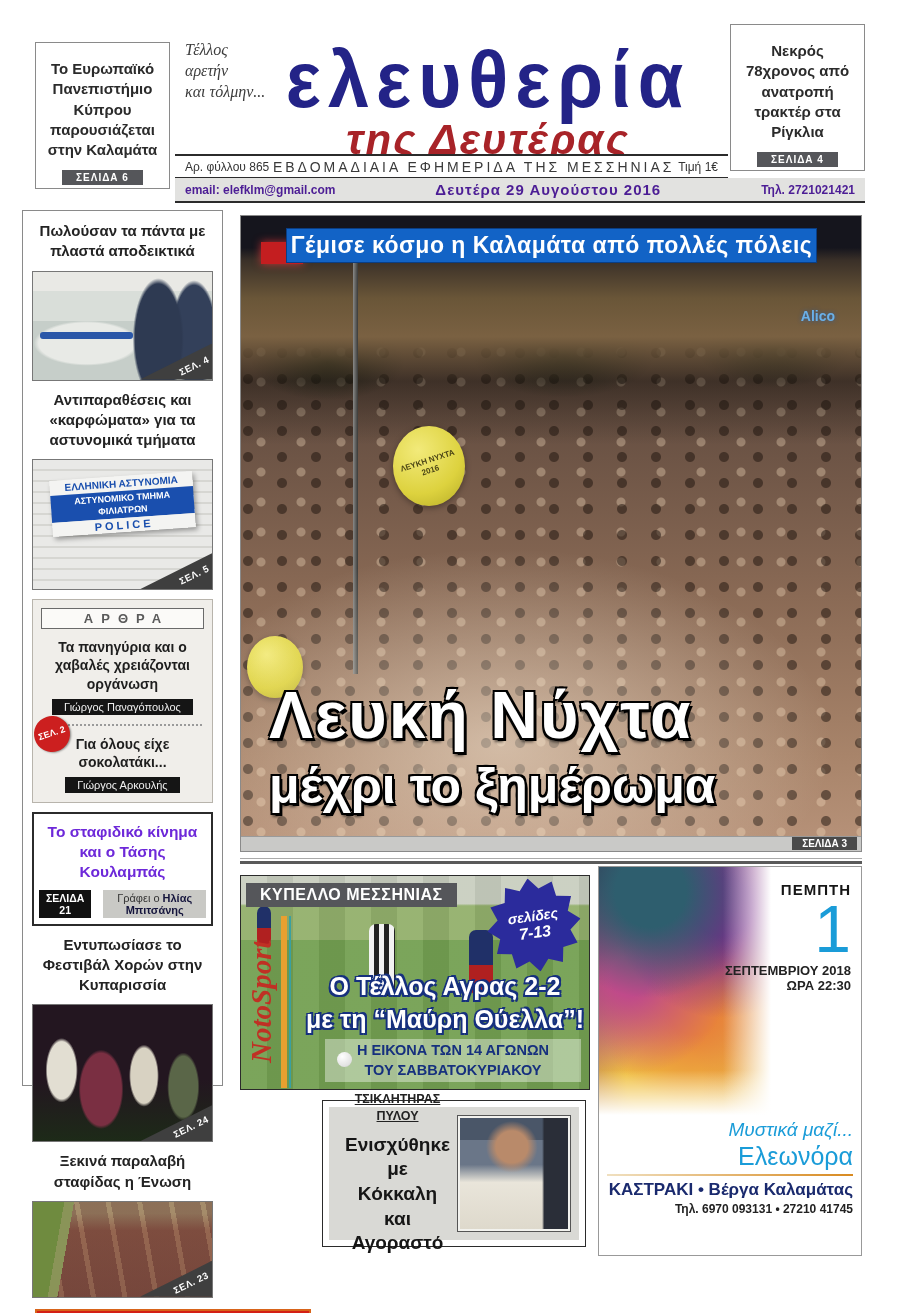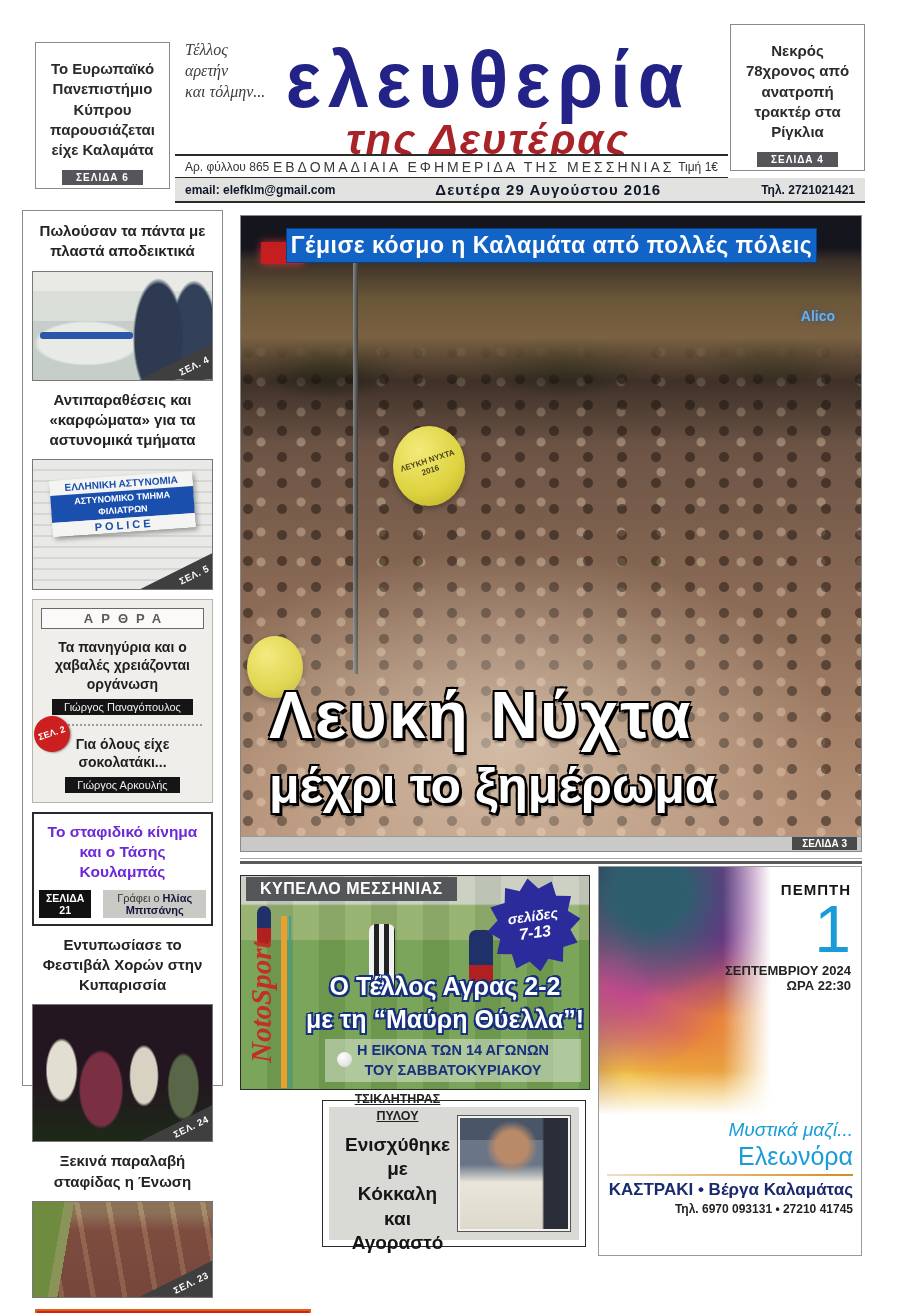"Το Ευρωπαϊκό Πανεπιστήμιο Κύπρου" div.t { text: είχε -> στην }
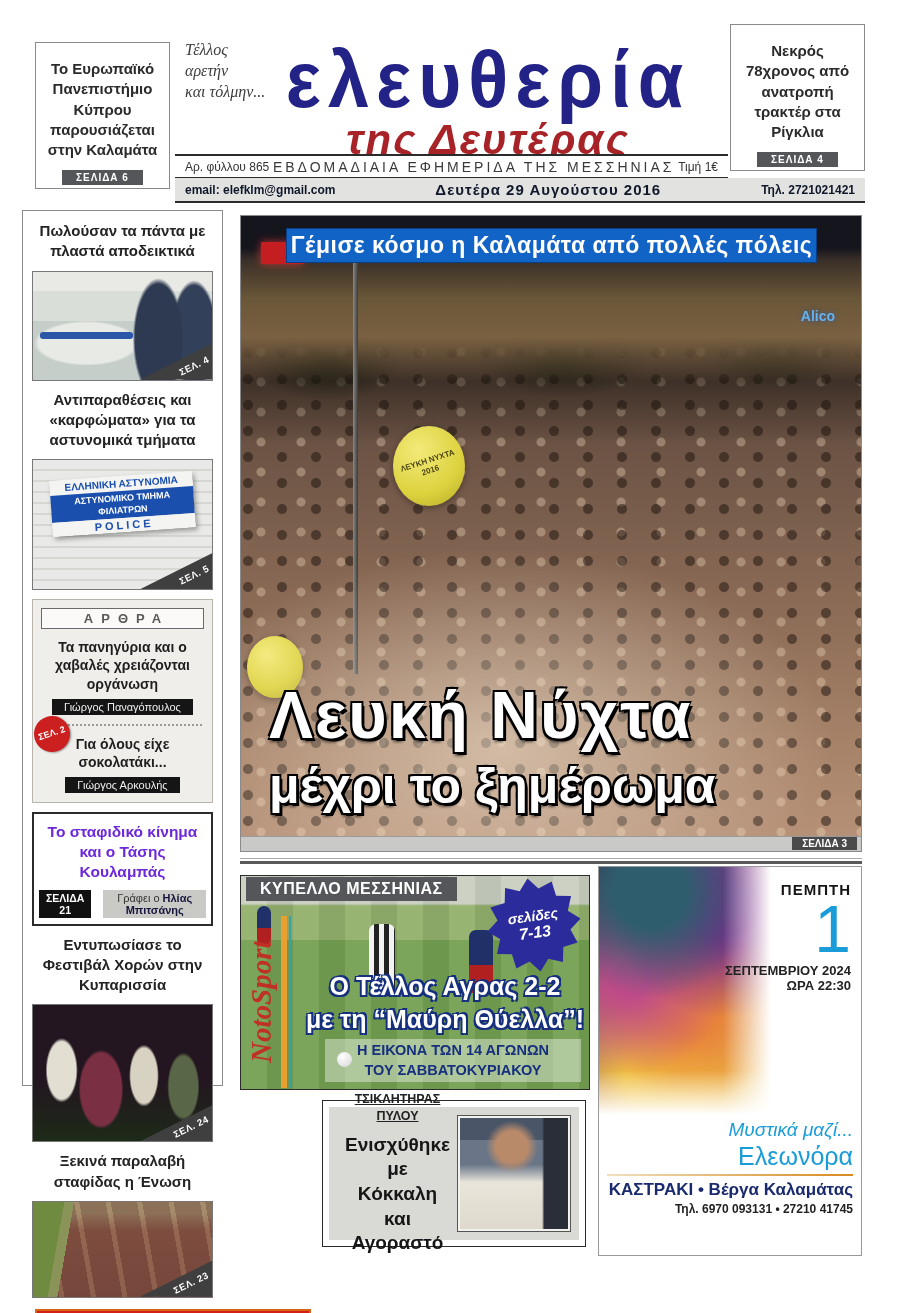"email: elefklm@gmail.com" .meta2 { color: #0f172a -> #4c1d95 }
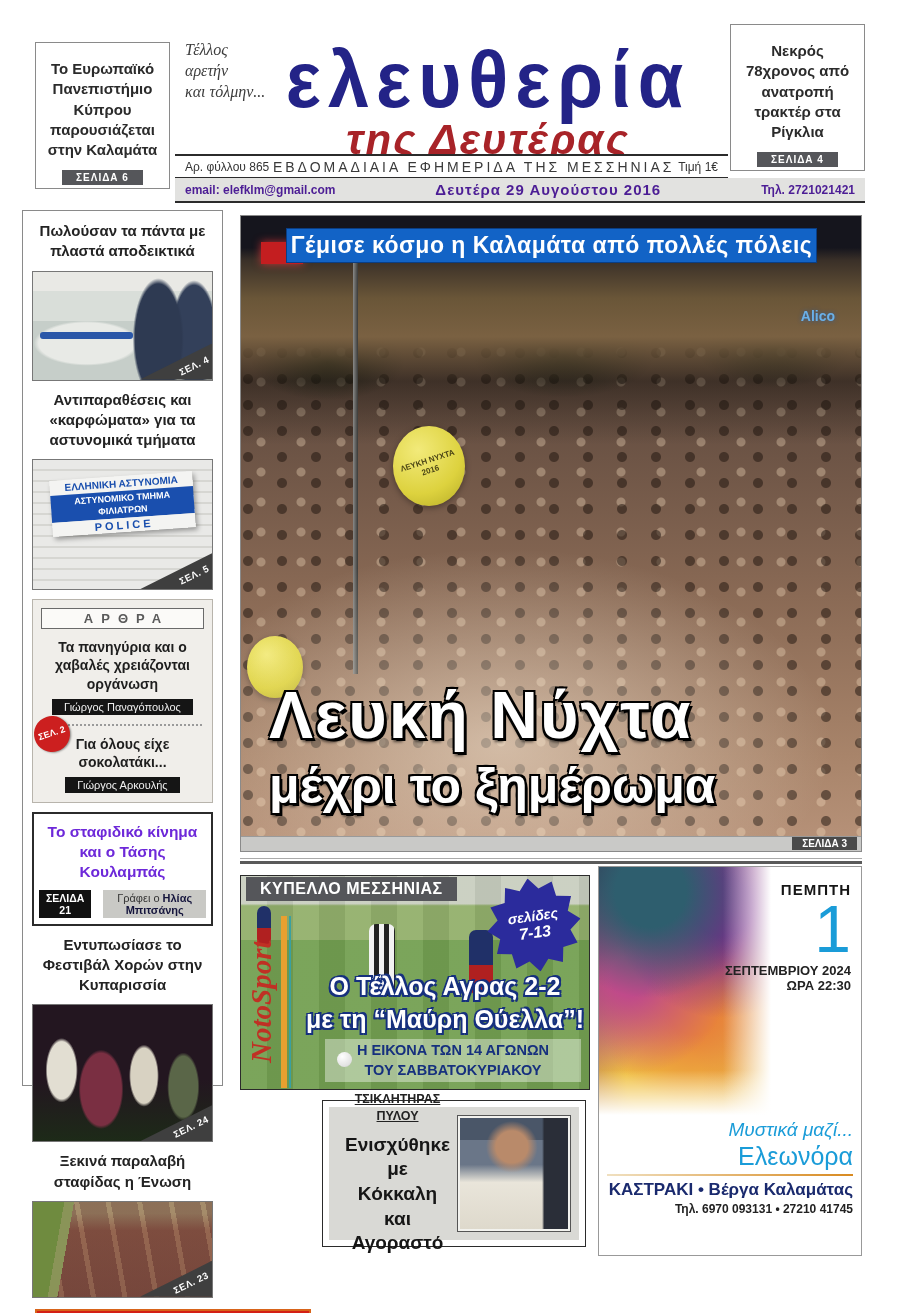"ΚΥΠΕΛΛΟ ΜΕΣΣΗΝΙΑΣ" .sport-tab { top: 1px -> 7px }
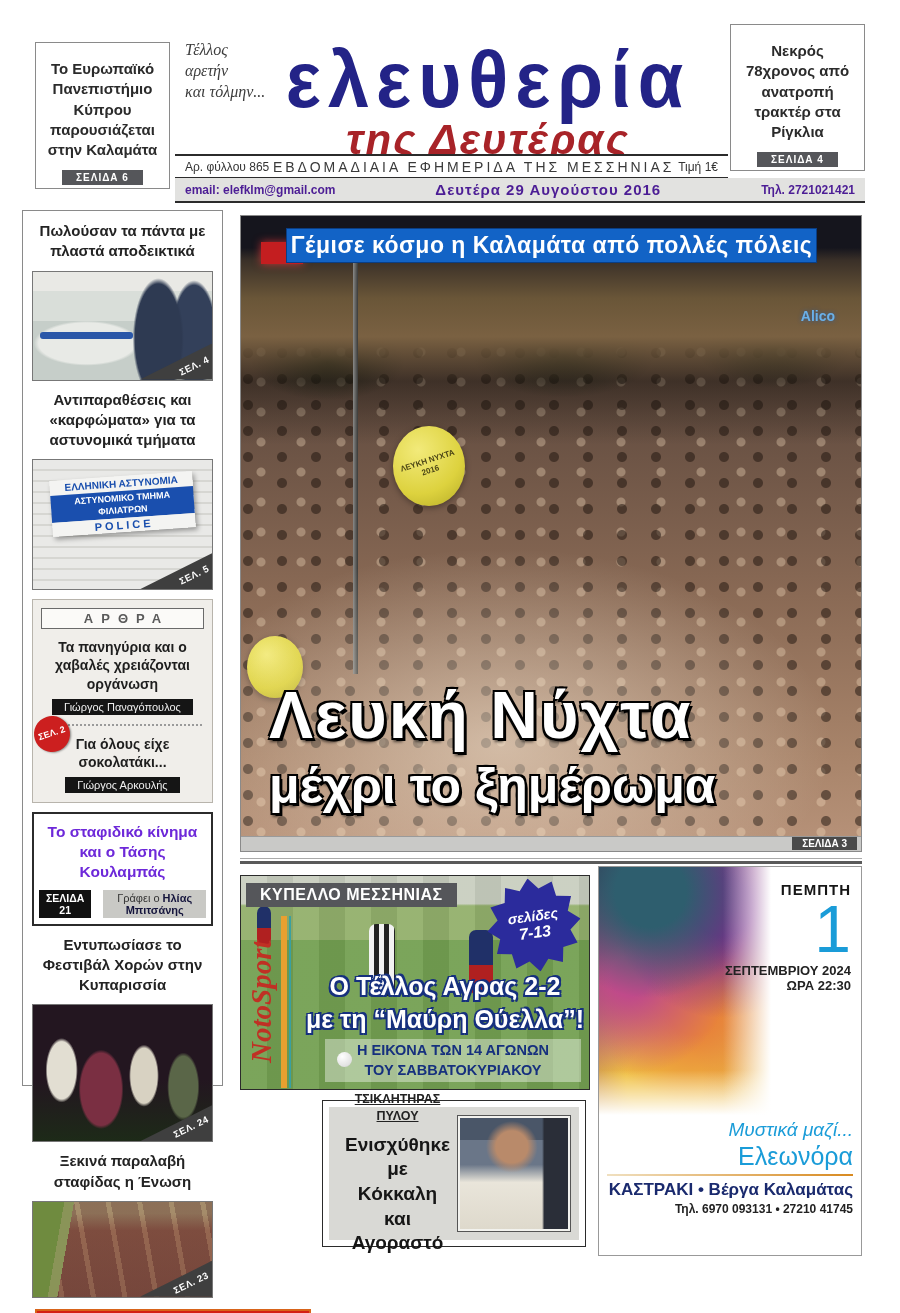"ΣΕΠΤΕΜΒΡΙΟΥ 2024" div.c-month { text: 2024 -> 2018 }
